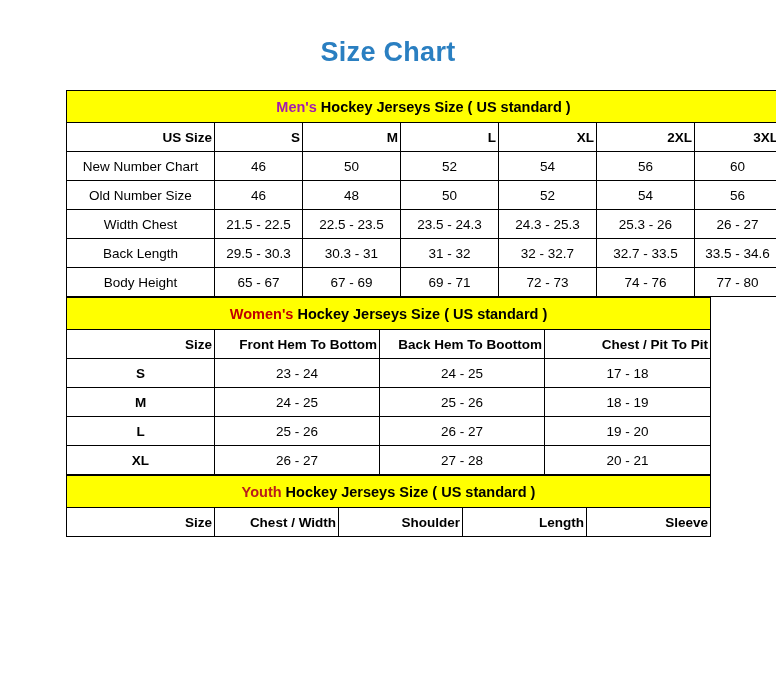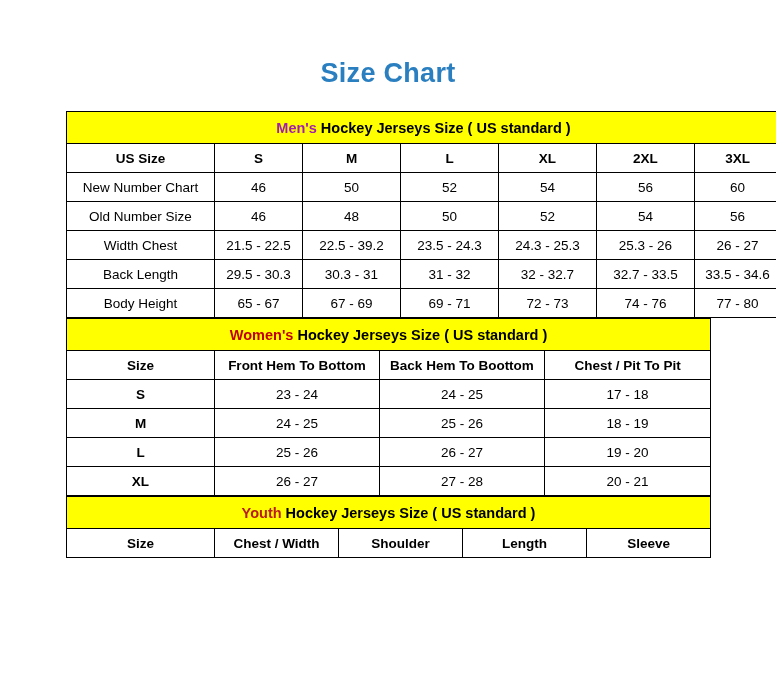"Size Chart" .title { padding-top: 60px -> 39px }
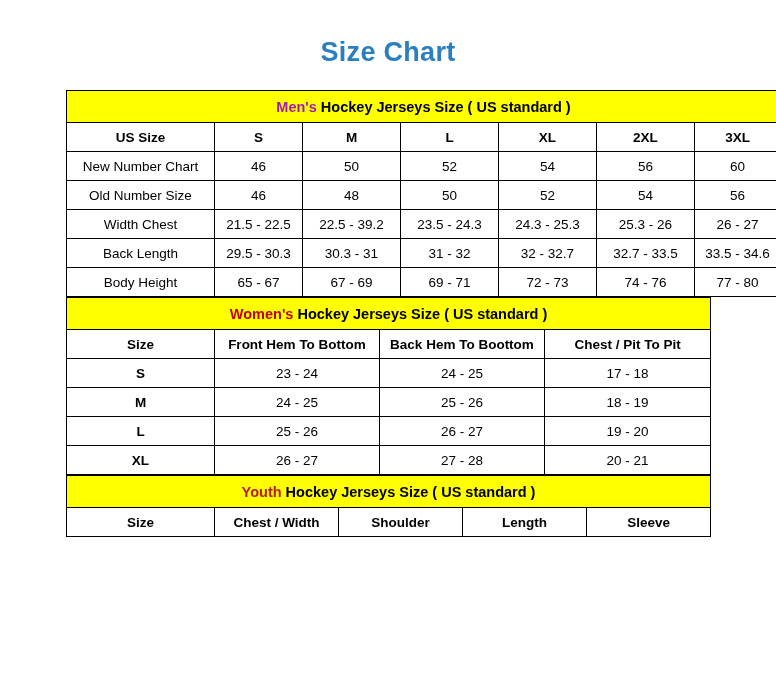"US Size" .hdr td { text-align: none -> right }
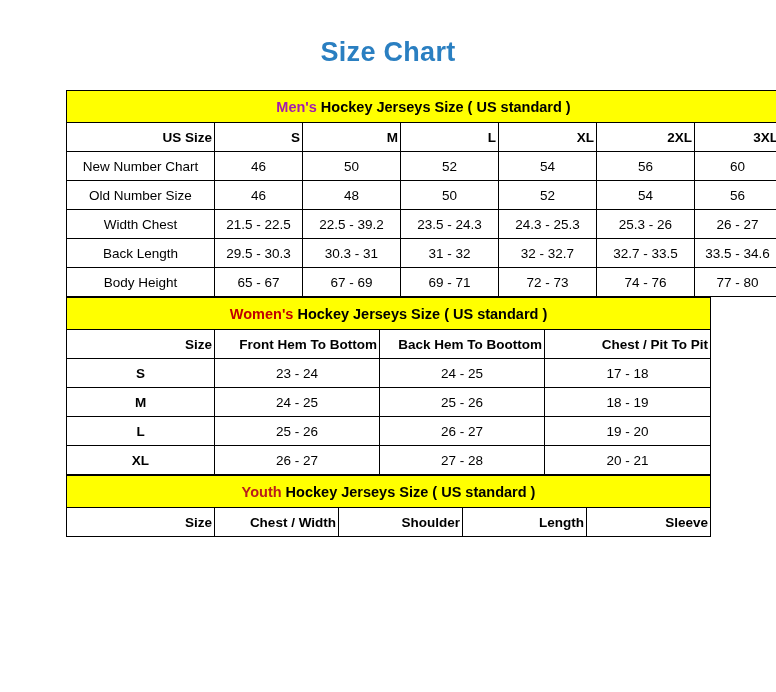"22.5 - 39.2" td { text: 39.2 -> 23.5 }
